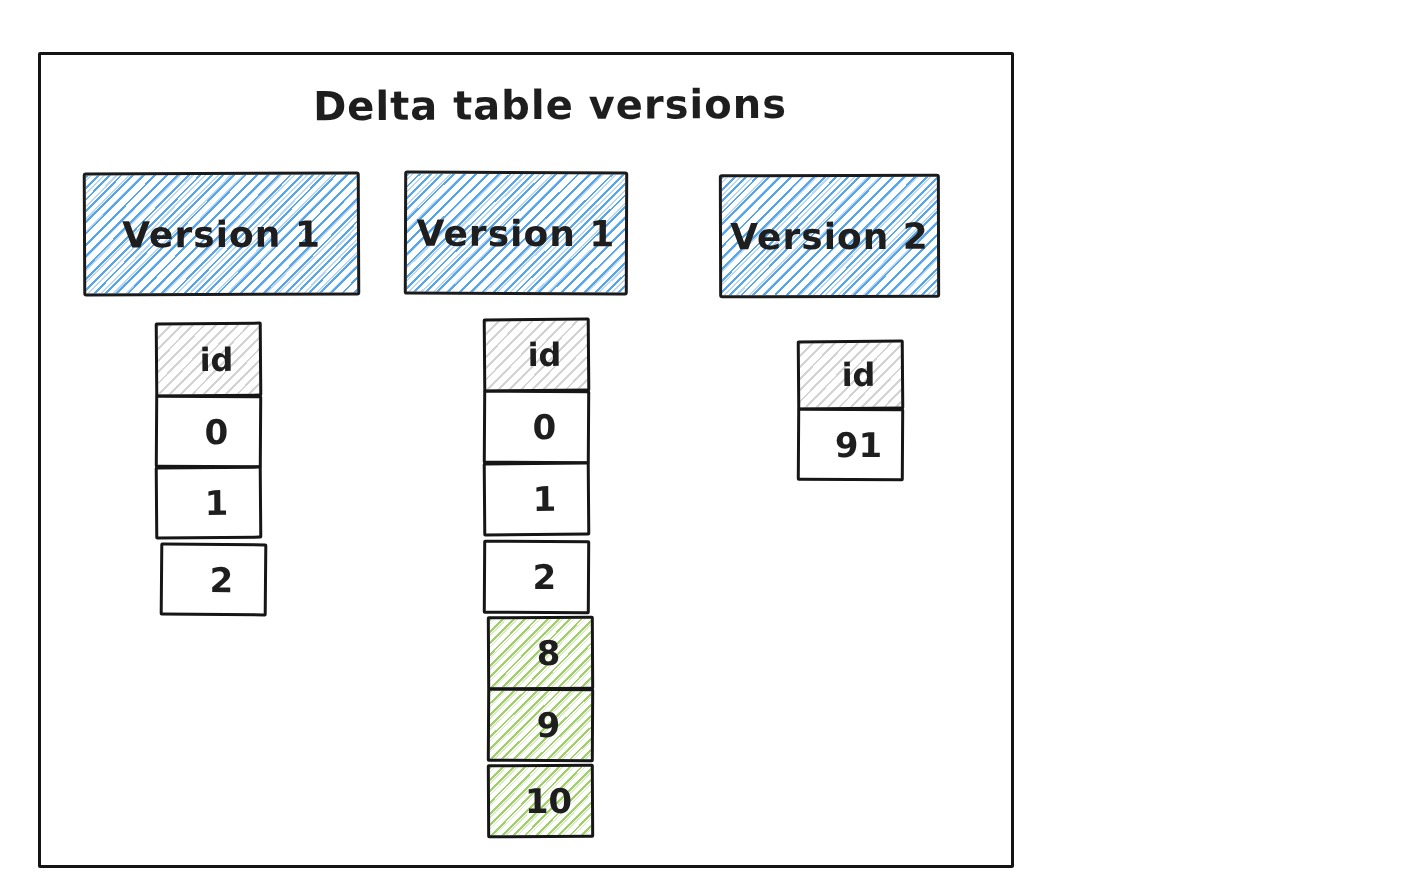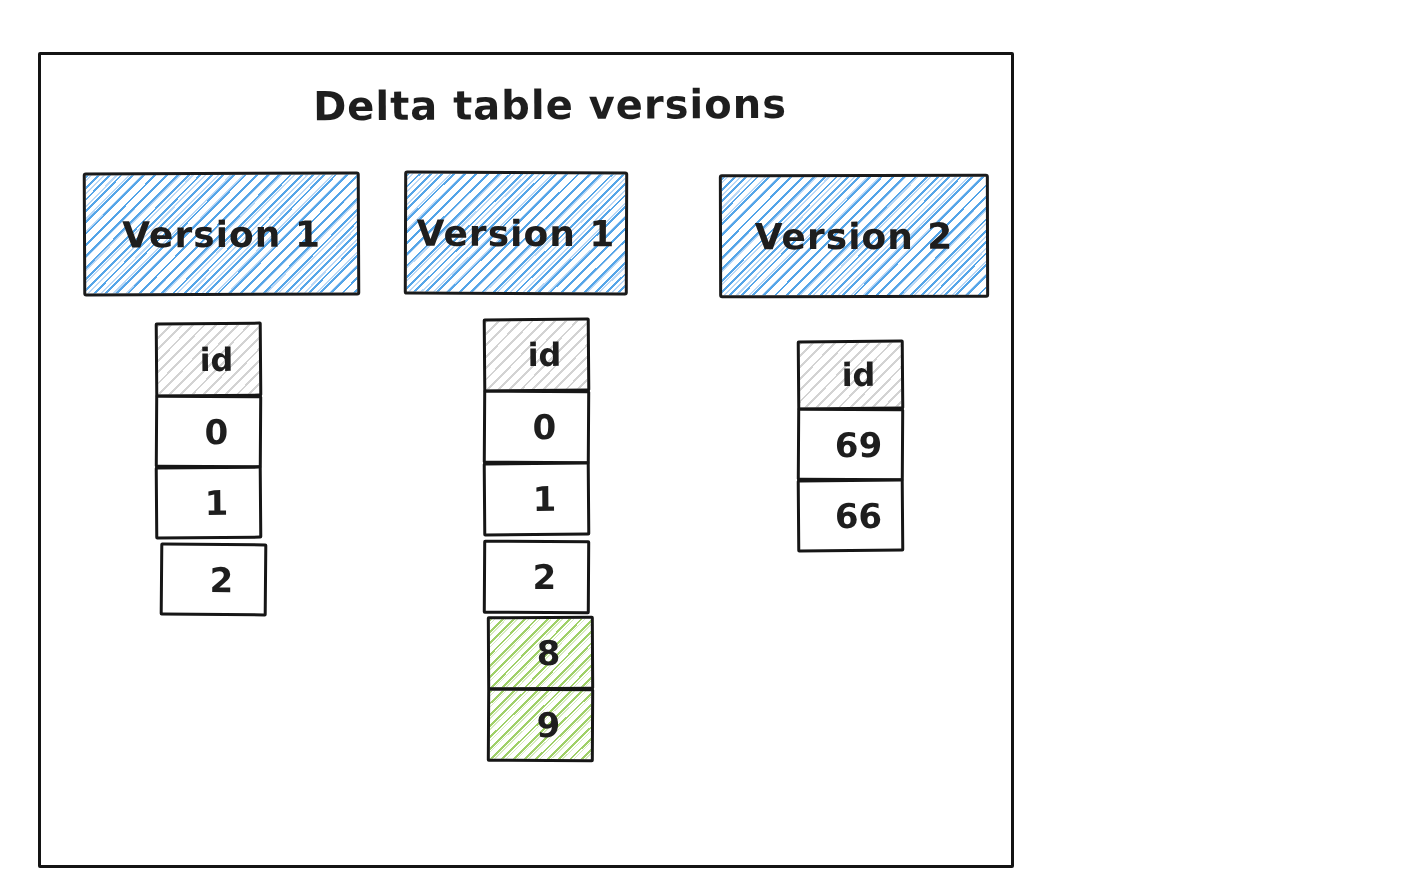"Version 2" #vh2 { width: 270px -> 221px }
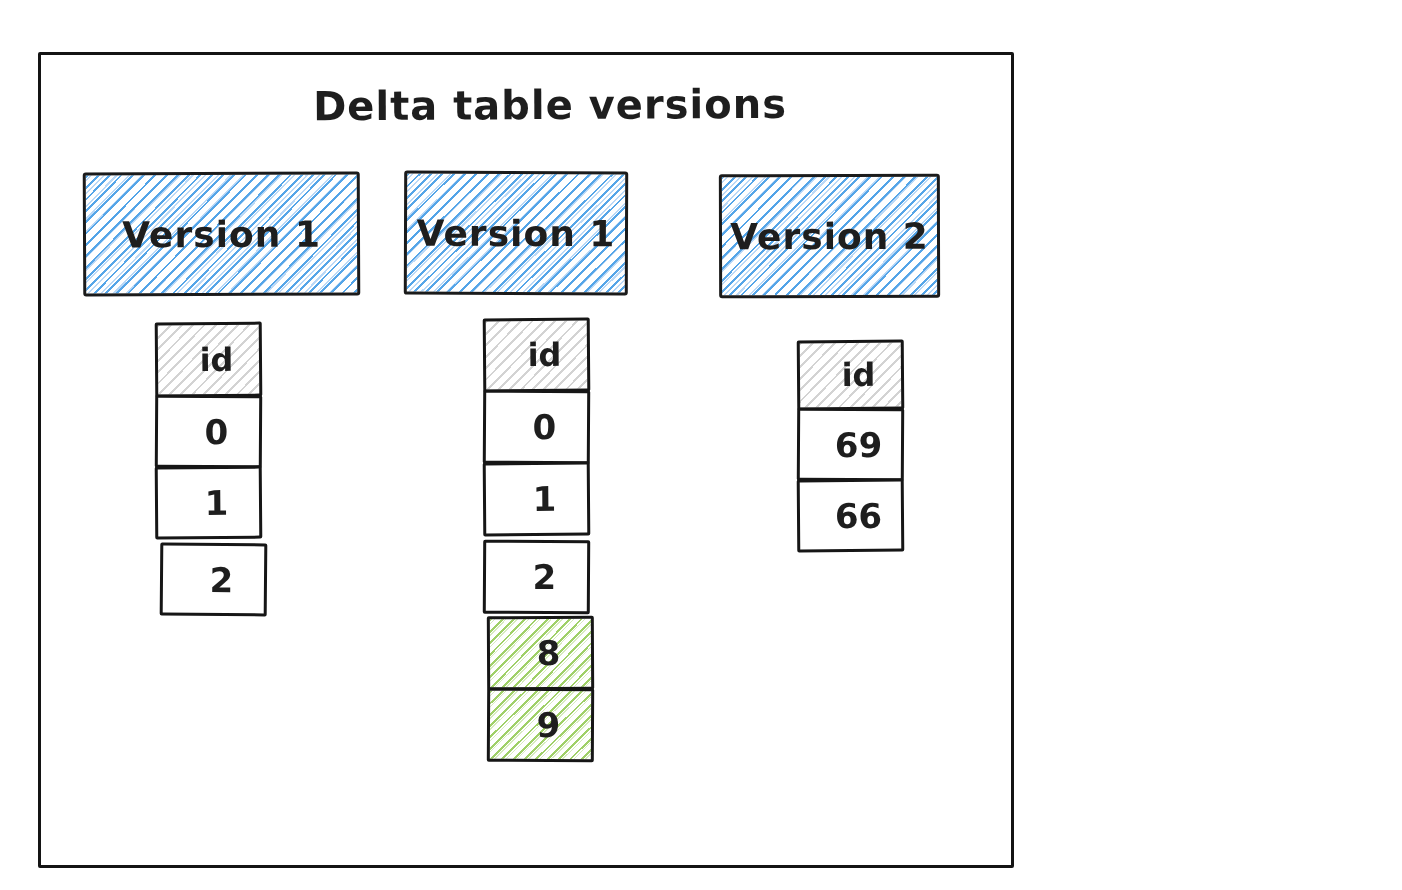"69" div.cell { text: 69 -> 91 }
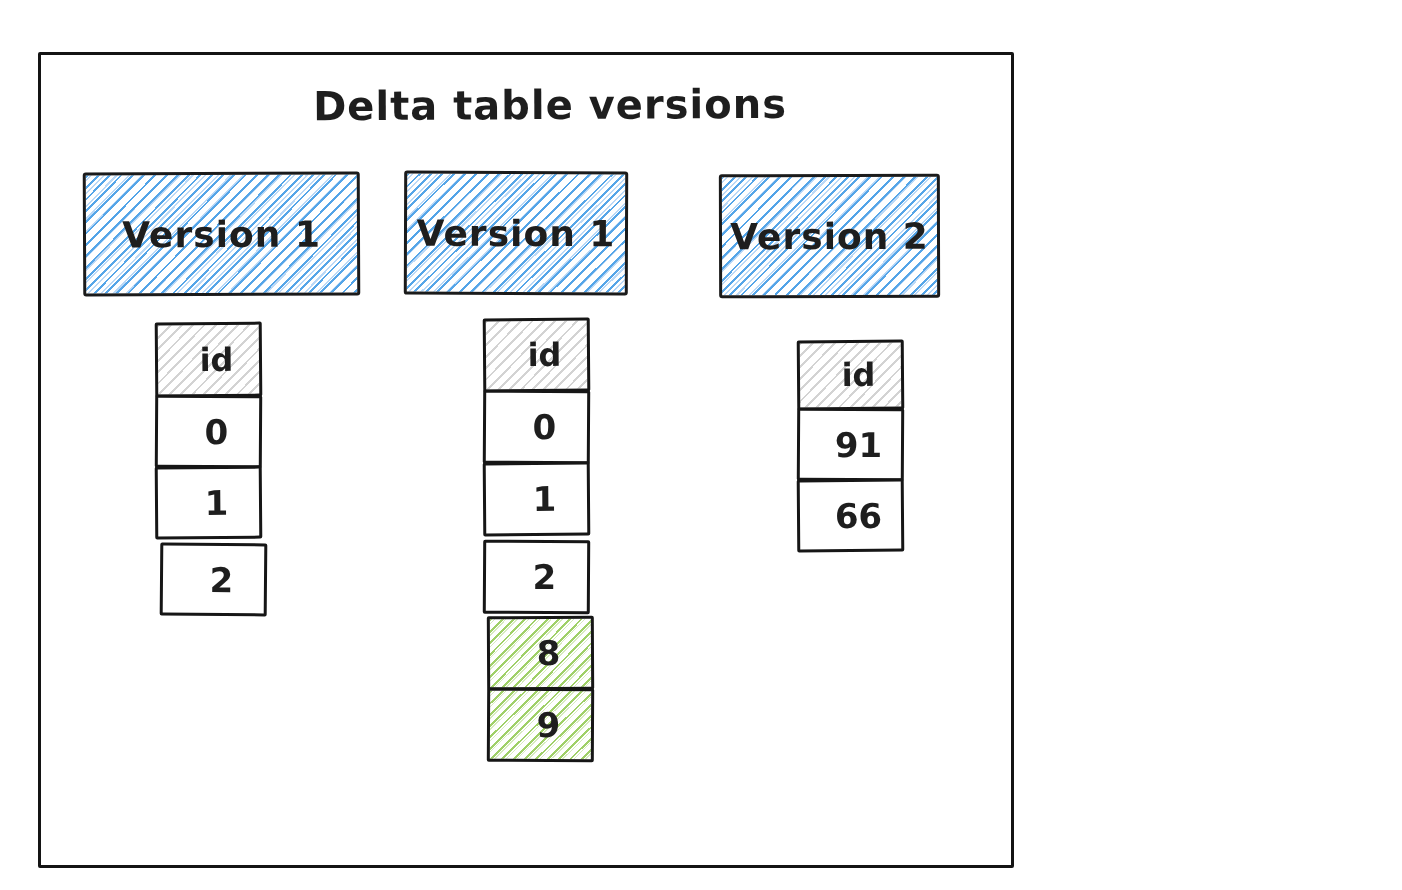"66" div.cell { html: <div>66</div> -> none }
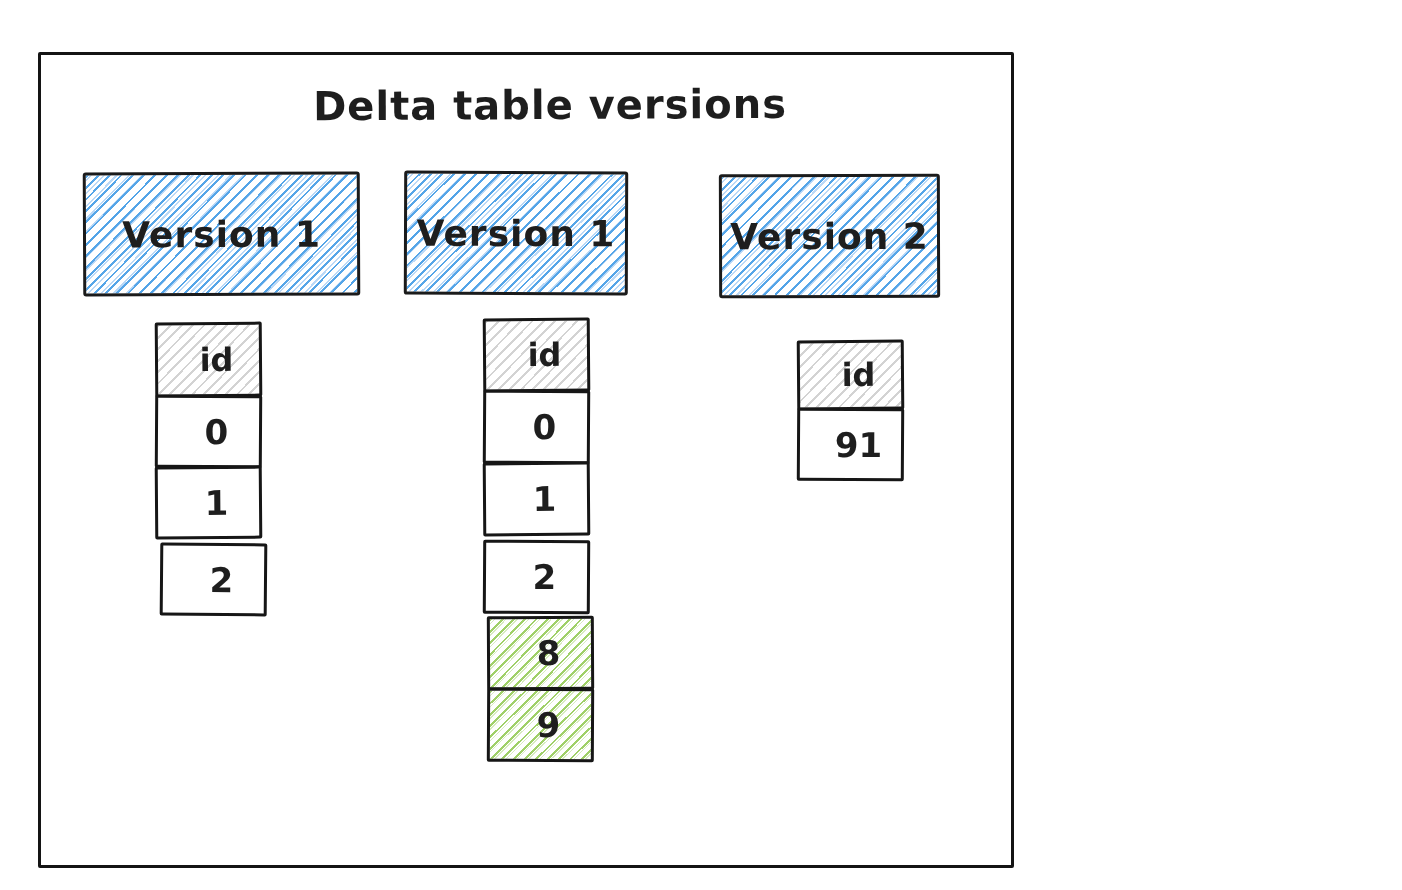"10" div.cell { html: none -> <div>10</div> }
